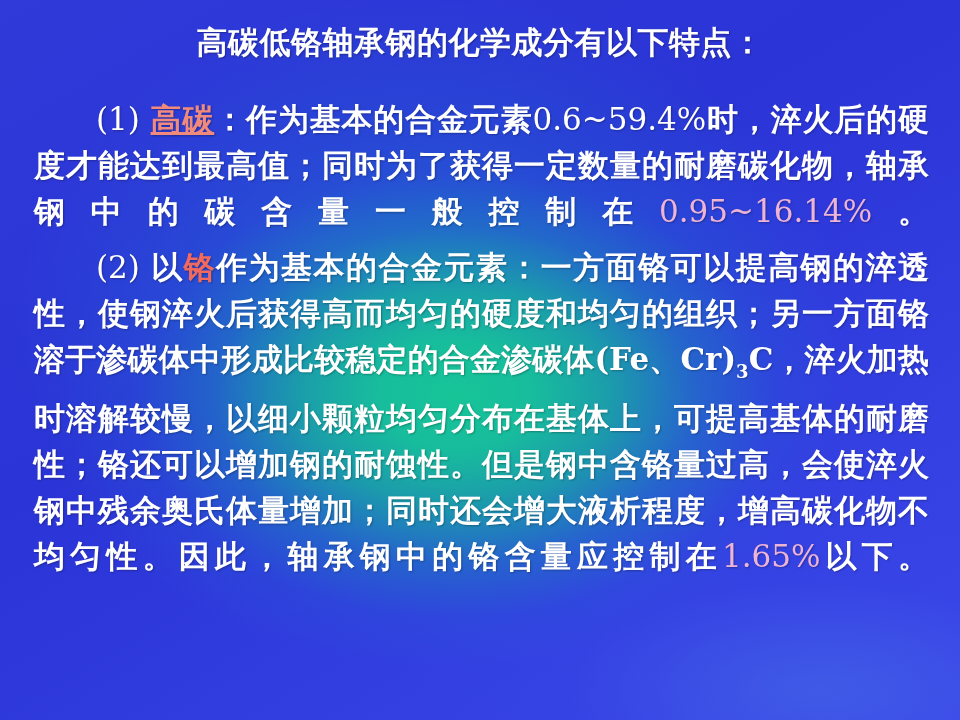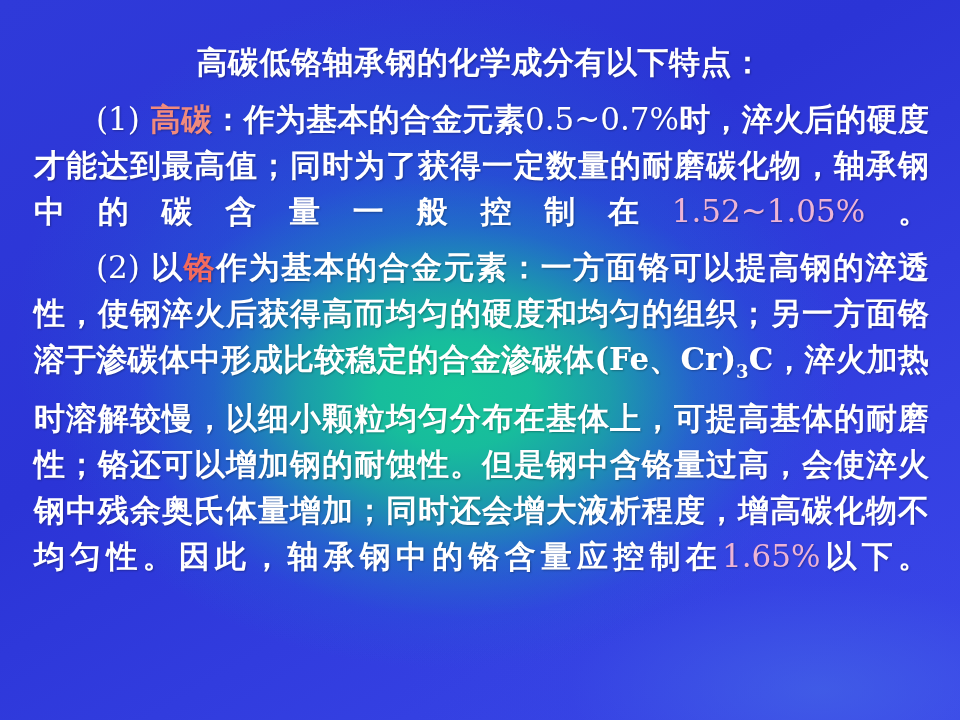"高碳低铬轴承钢的化学成分有以下特点：" .slide-title { margin-top: 20px -> none }
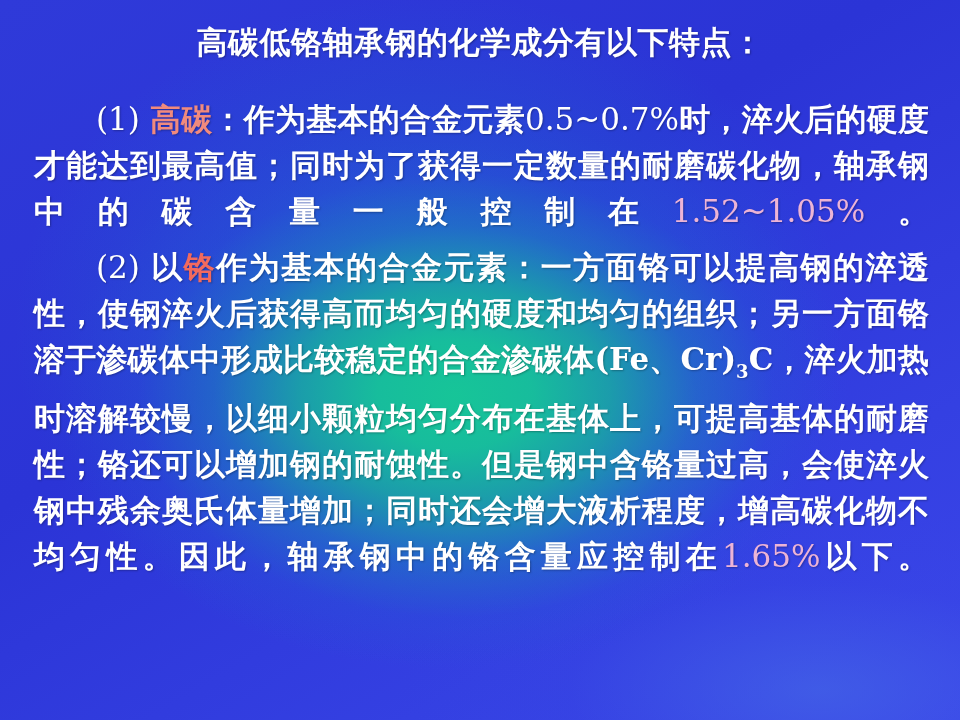"高碳" .hl-carbon { text-decoration: none -> underline }
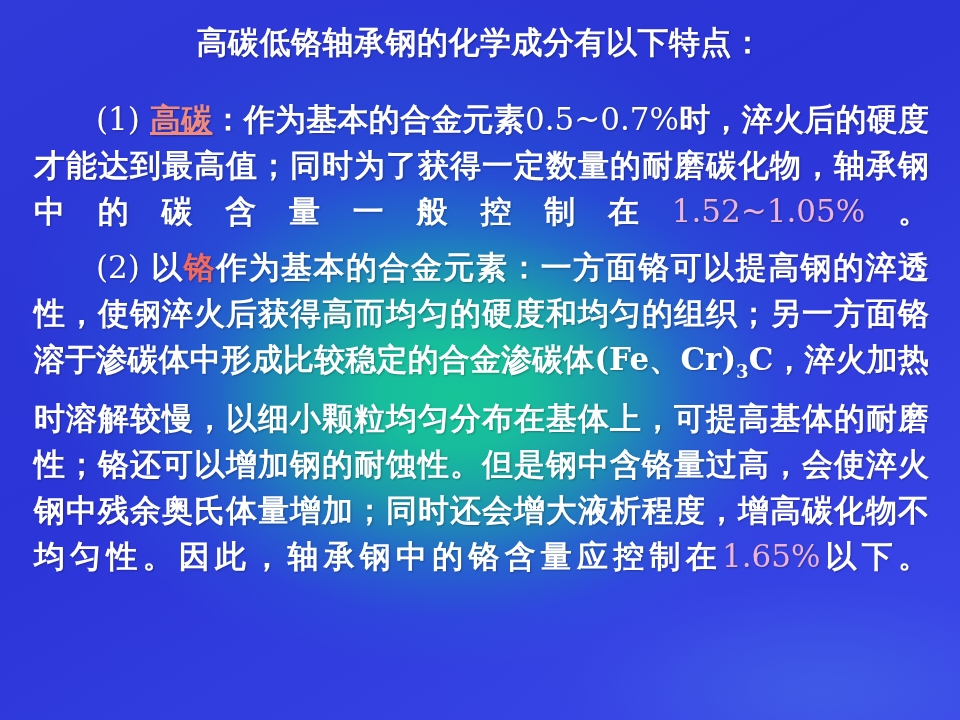"0.5~0.7%" span.serif-num { text: 0.5~0.7% -> 0.6~59.4% }
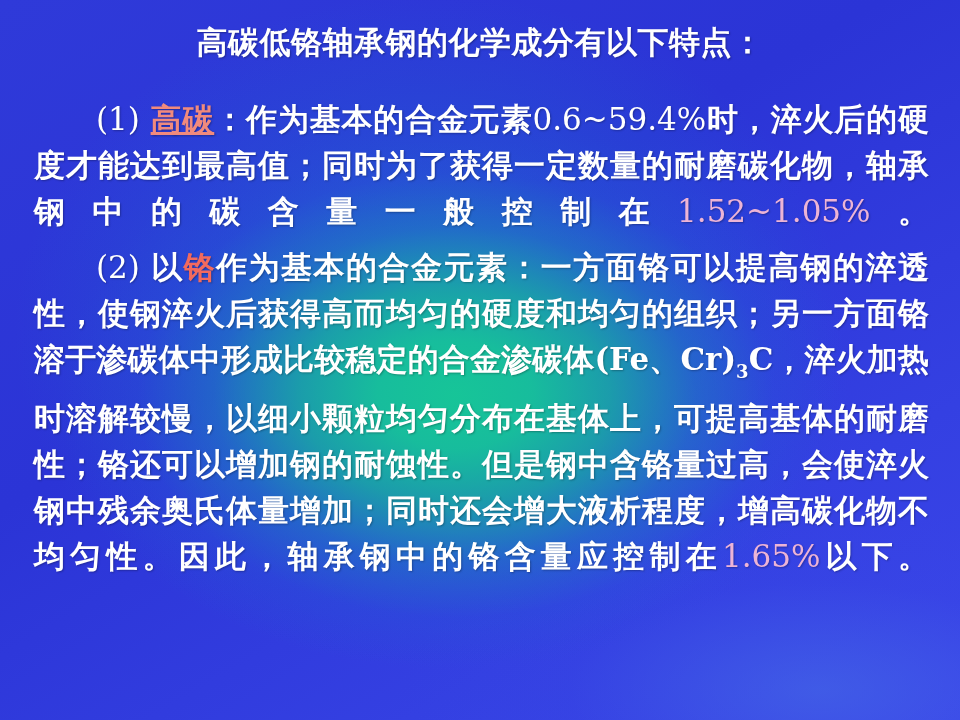"1.52~1.05%" span.serif-num { text: 1.52~1.05% -> 0.95~16.14% }
